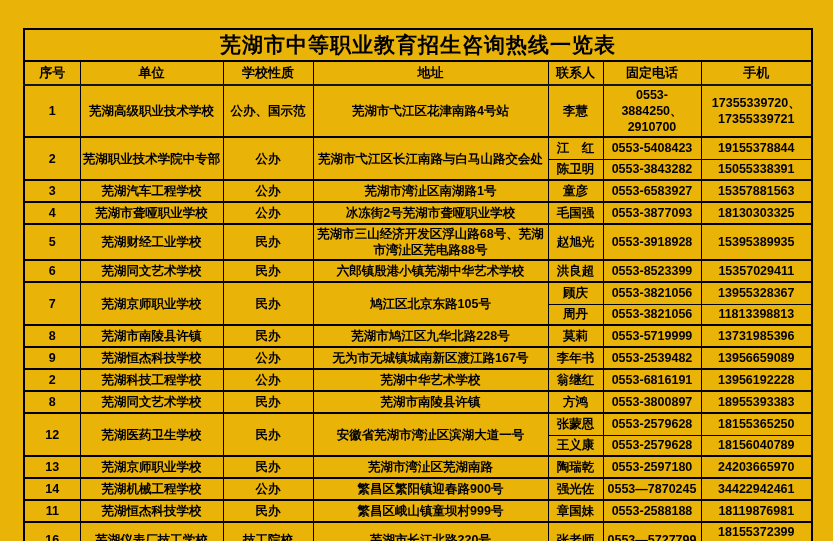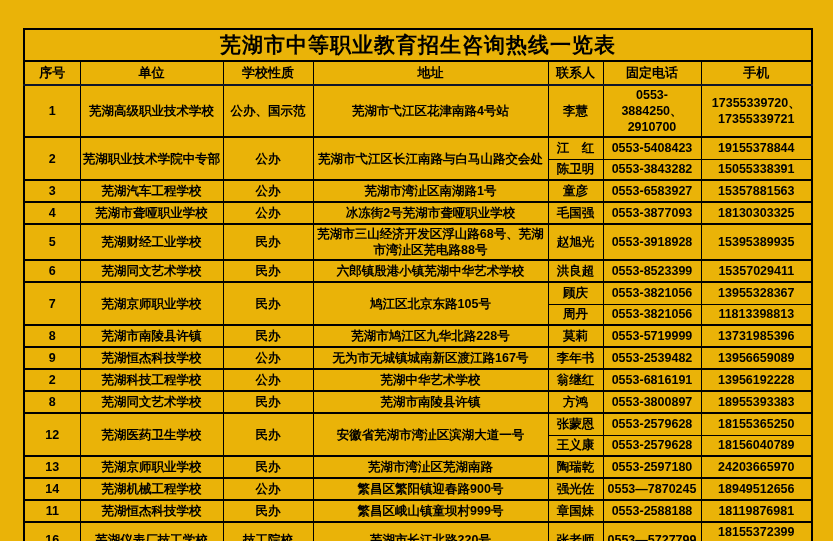"18949512656" td { text: 18949512656 -> 34422942461 }
